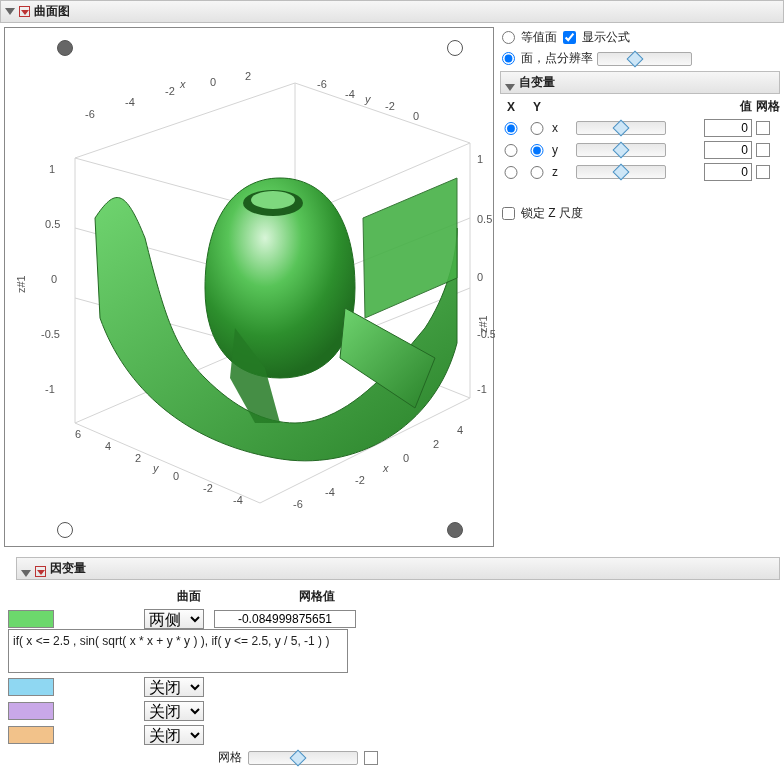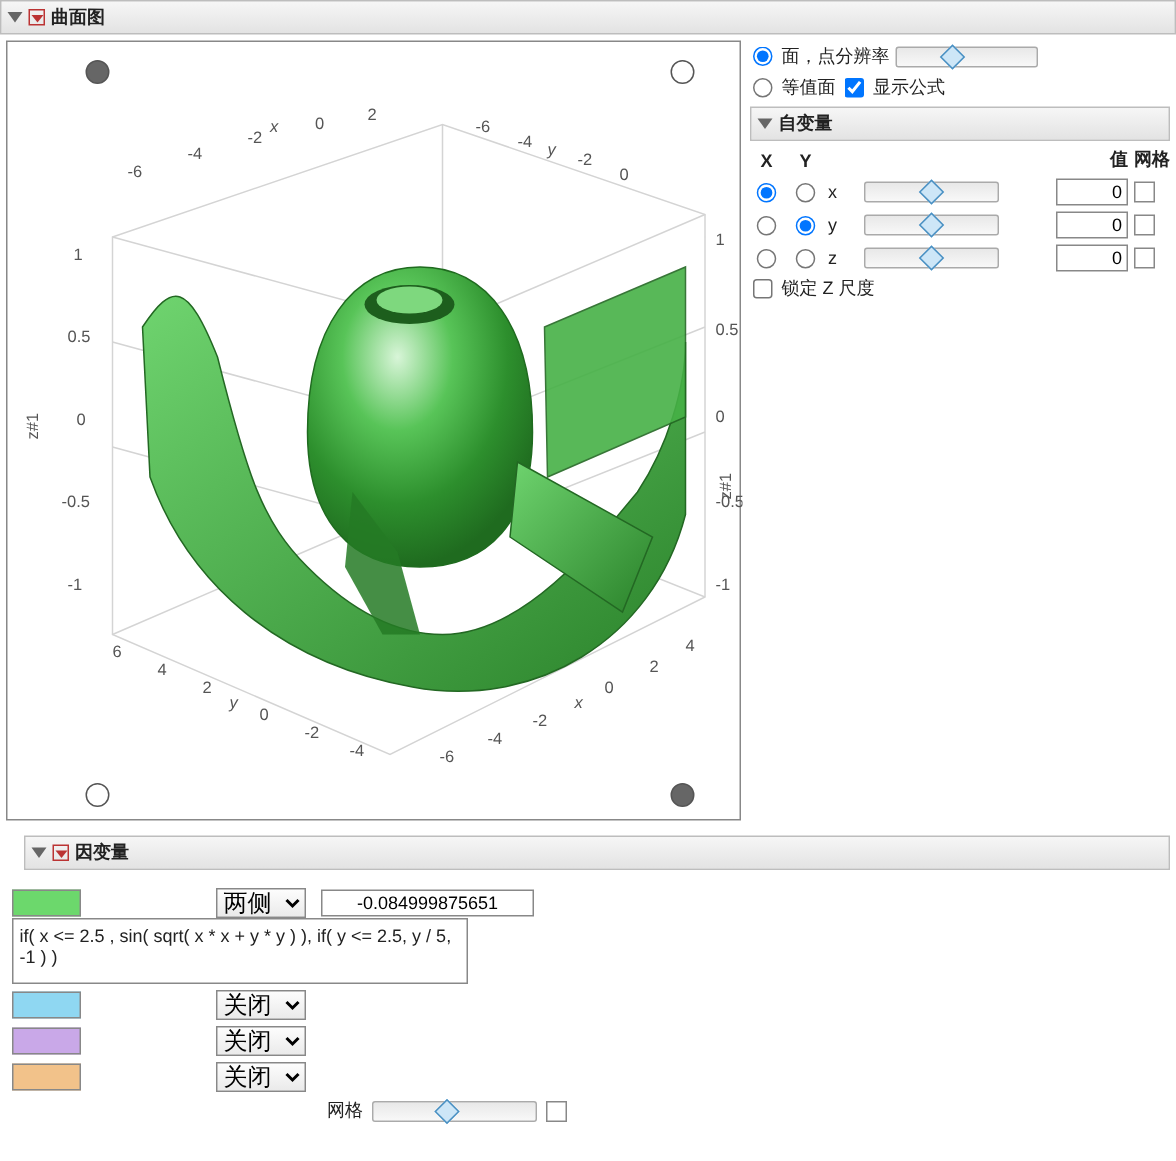"面，点分辨率" div.side-row { order: before "等值面" -> after "等值面" }
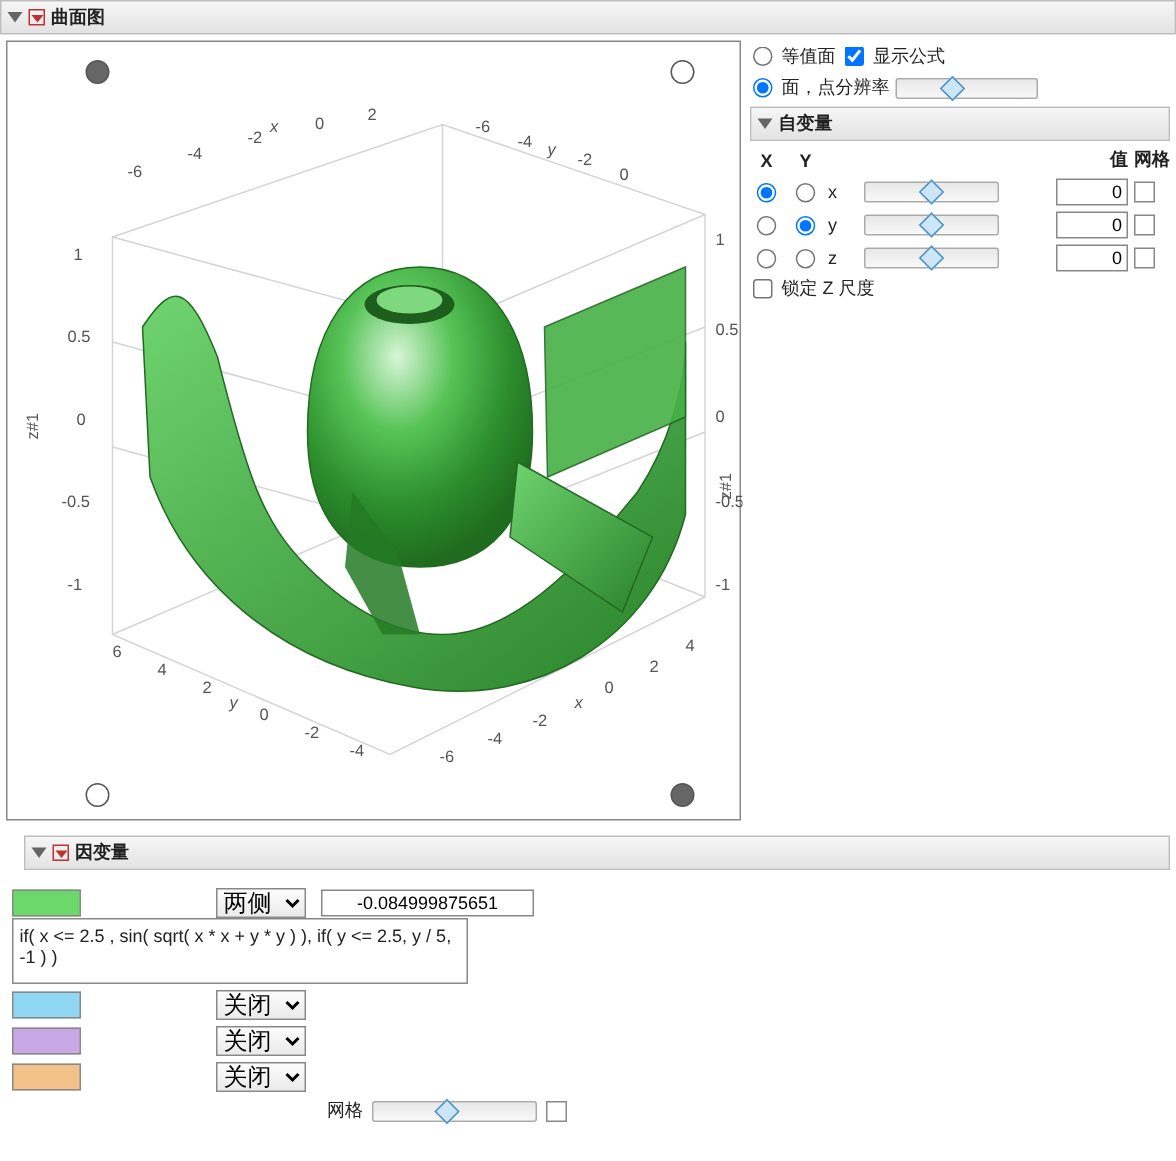"自变量" .subheader { align-items: center -> flex-end }
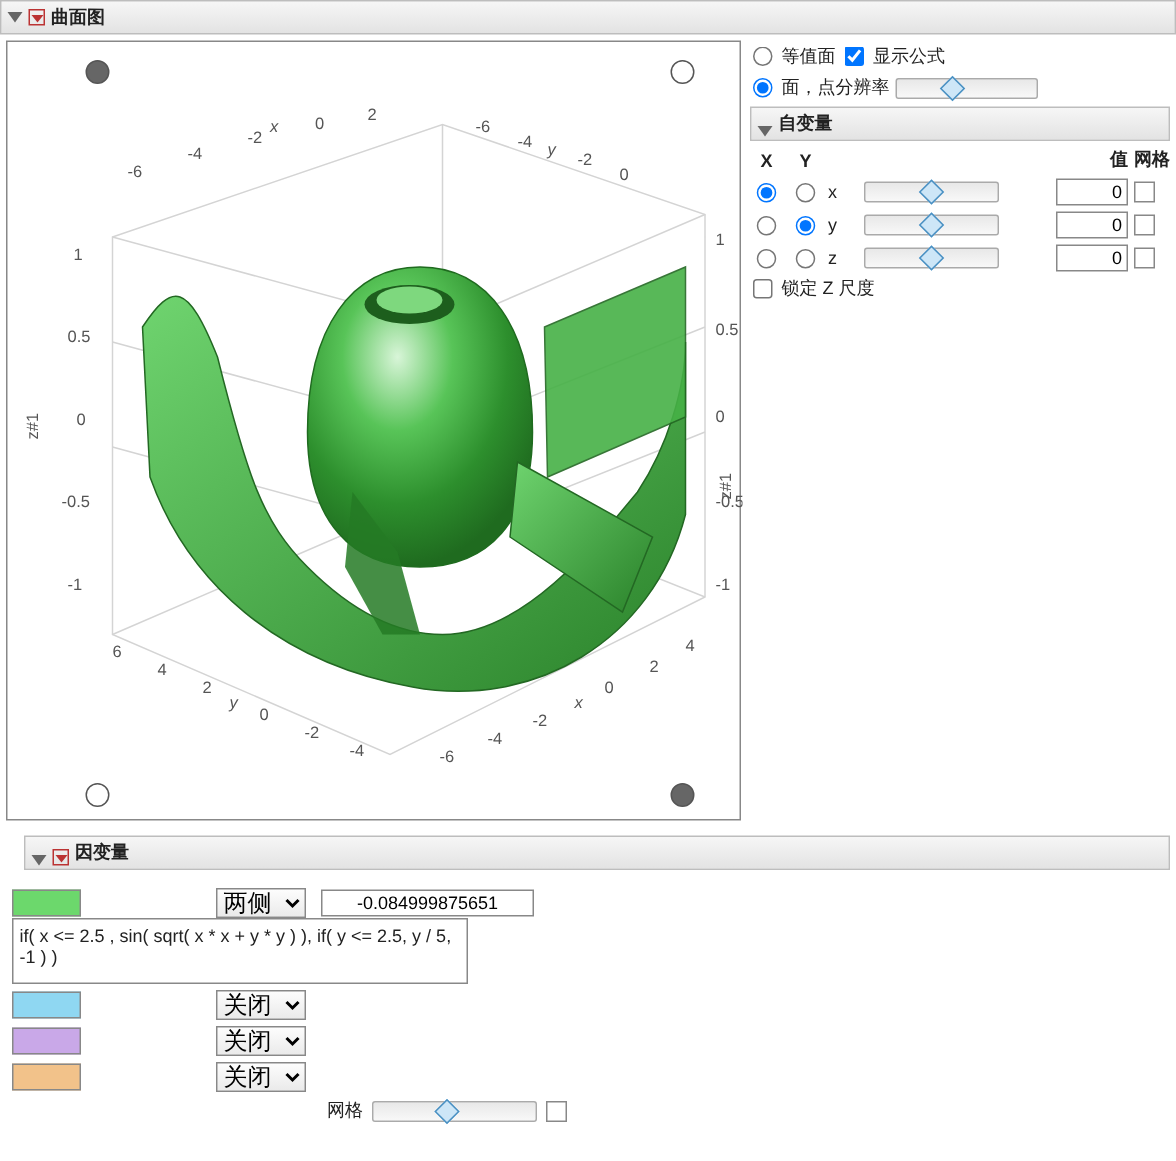"锁定 Z 尺度" div.side-row { margin-top: 3px -> 24px }
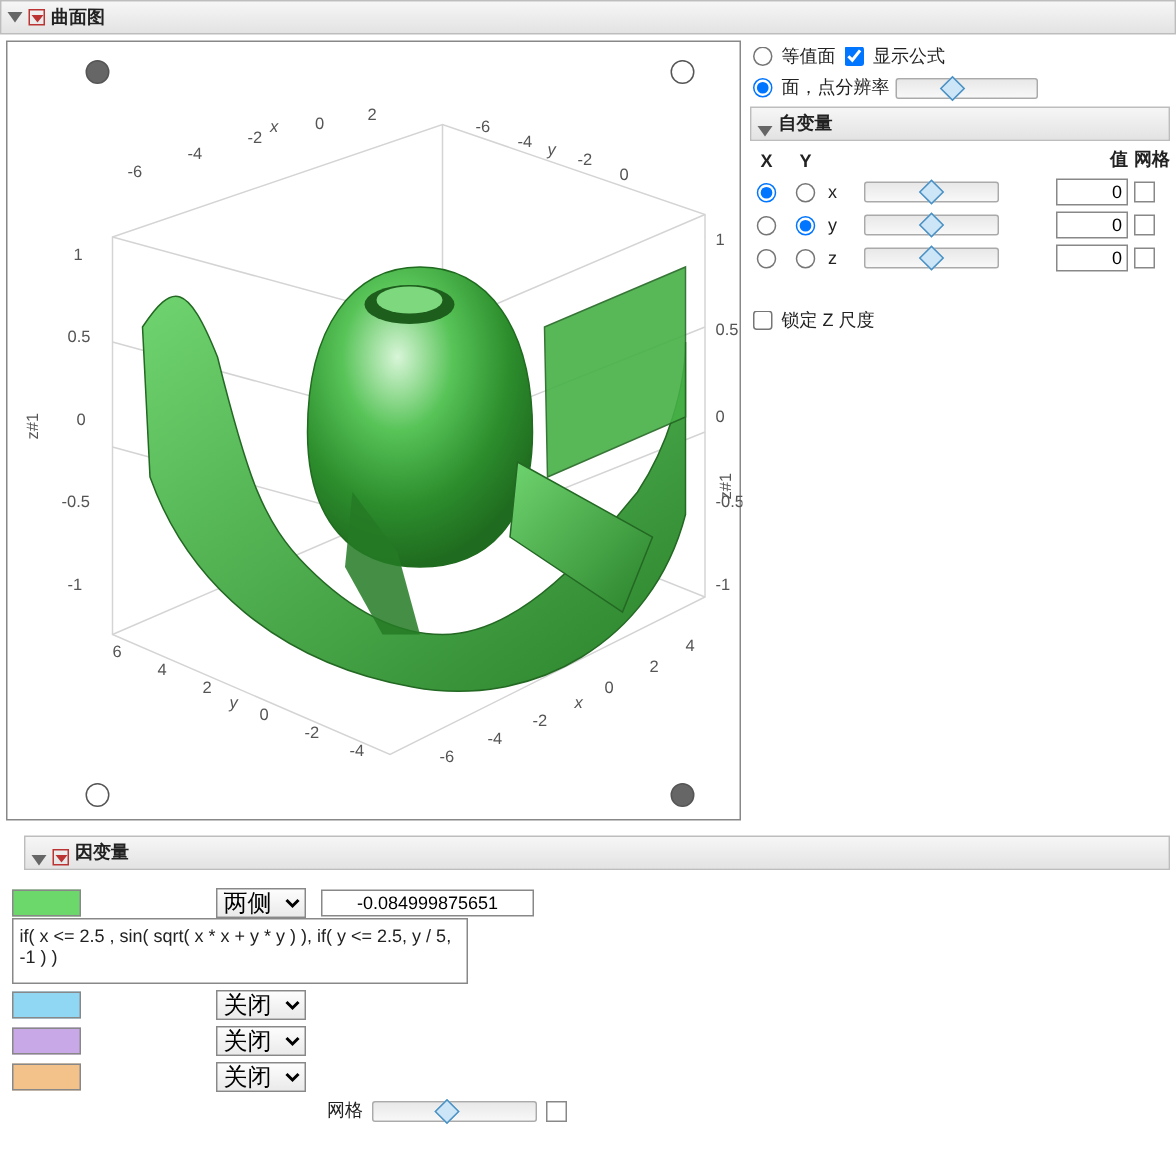"曲面" div.dep-headers { html: none -> <div> <div>曲面</div> <div>网格值</div> </div> }
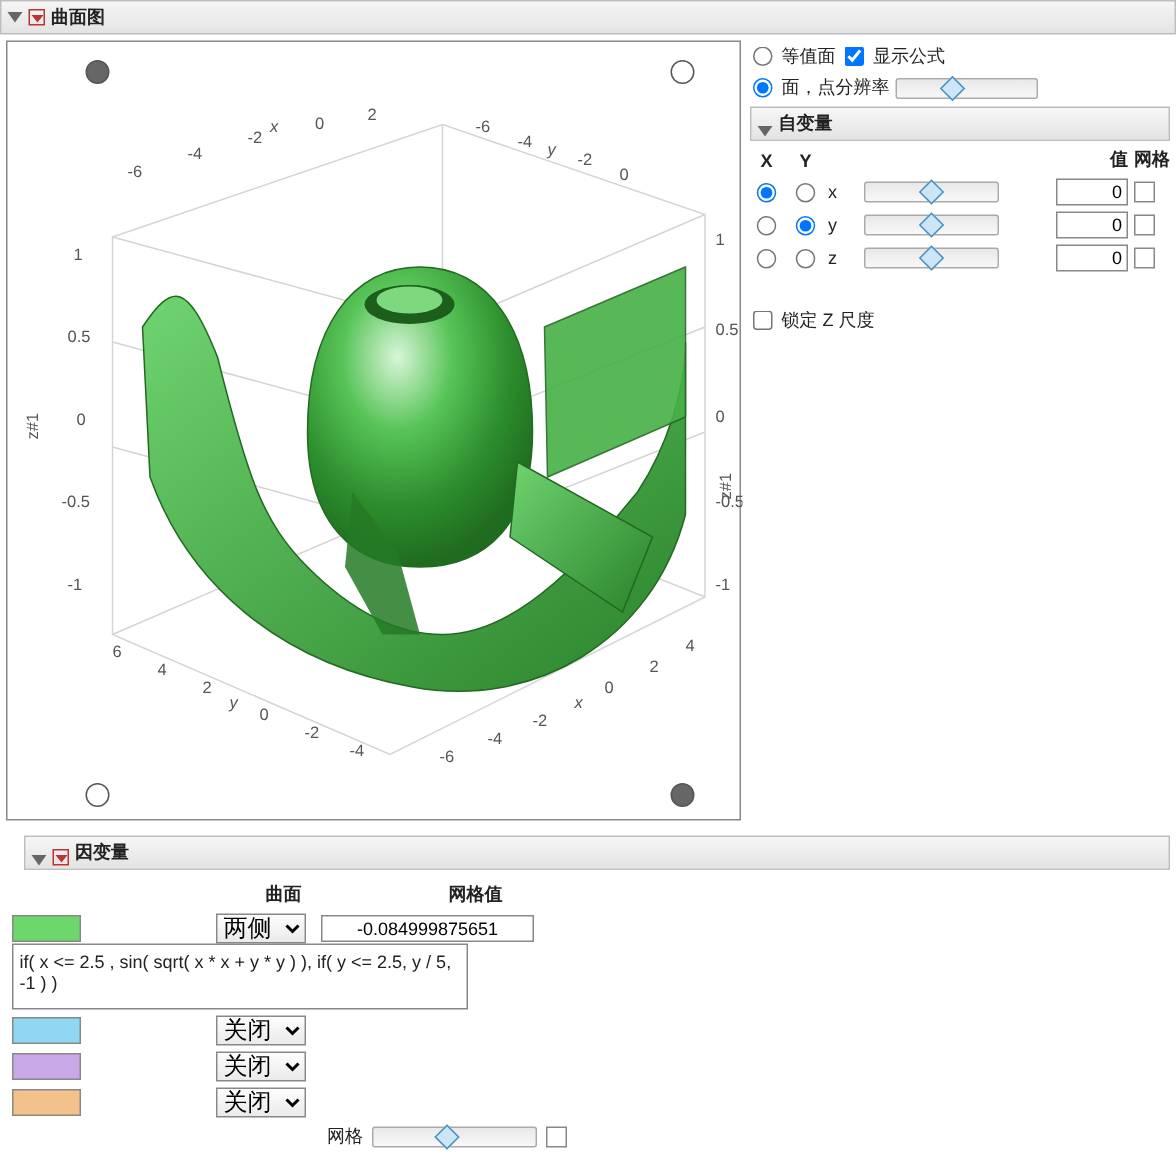"if( x <= 2.5 ," .formula-box { width: 304px -> 340px }
